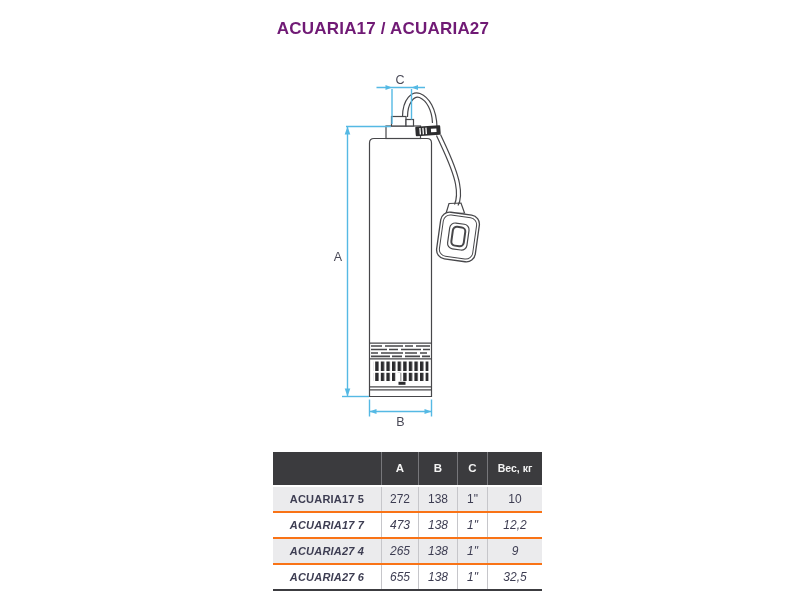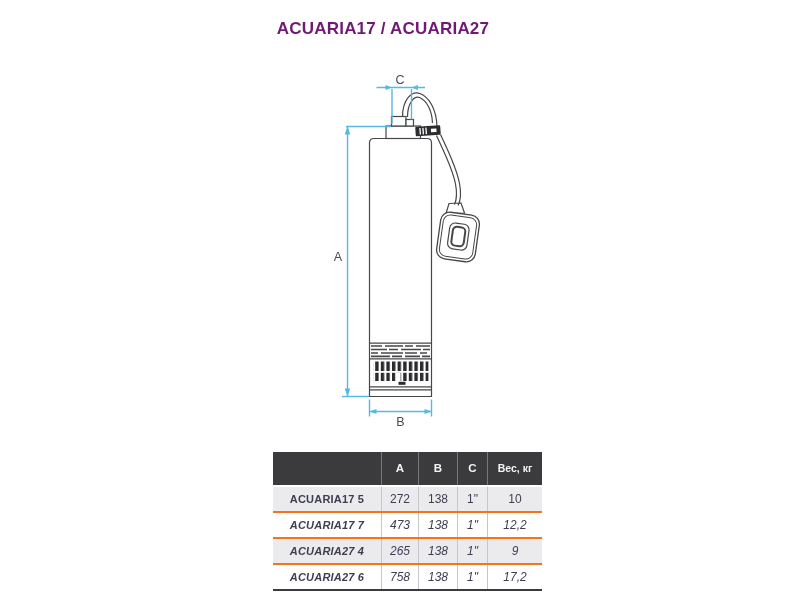"758" div.cell { text: 758 -> 655 }
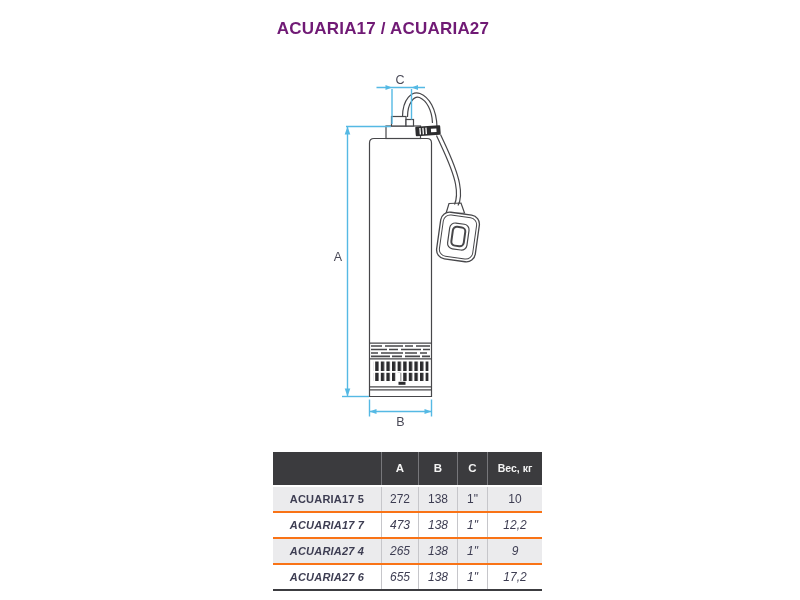"17,2" div.cell { text: 17,2 -> 32,5 }
